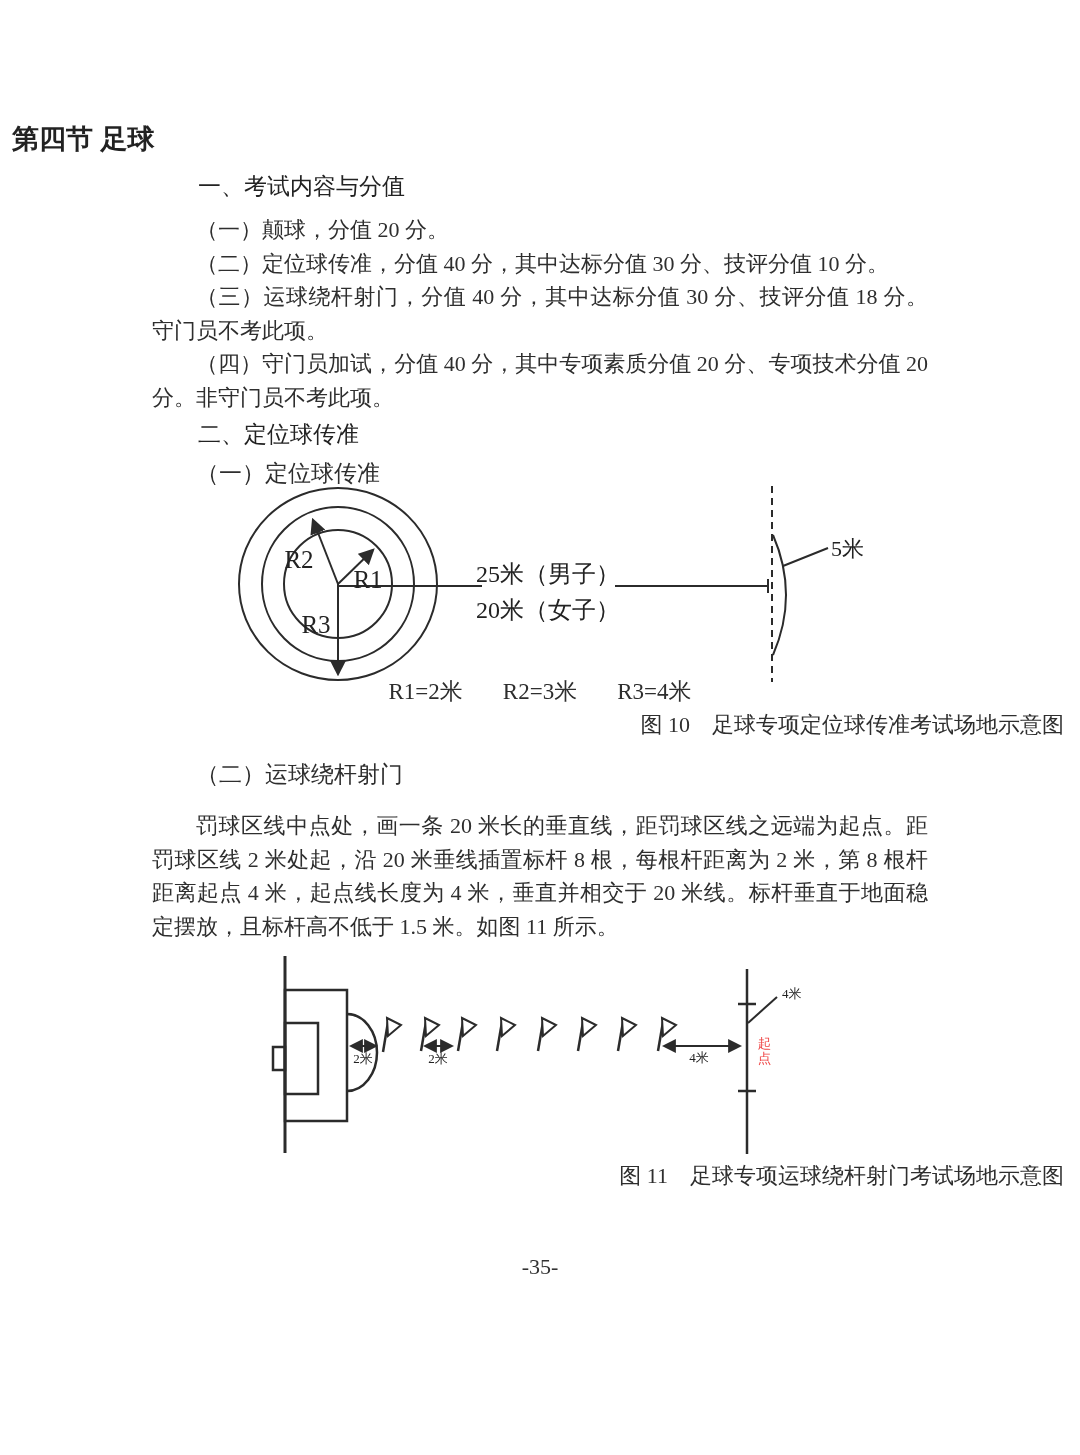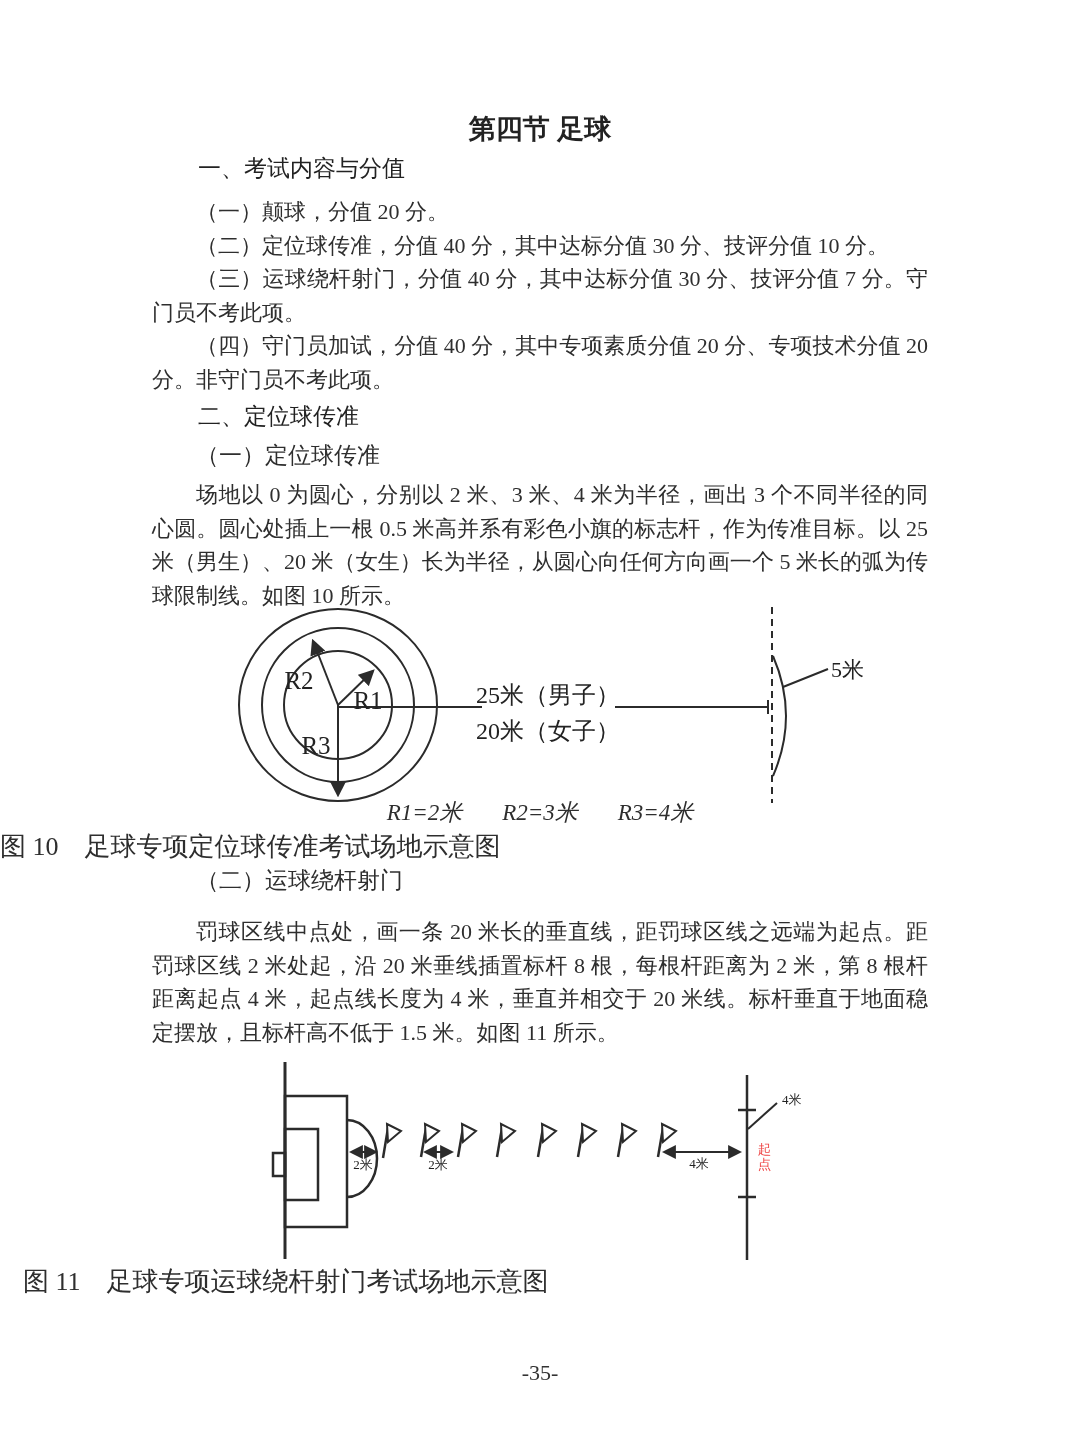"第四节 足球" .doc-title { margin: 2px -> 12px; text-align: center -> none }
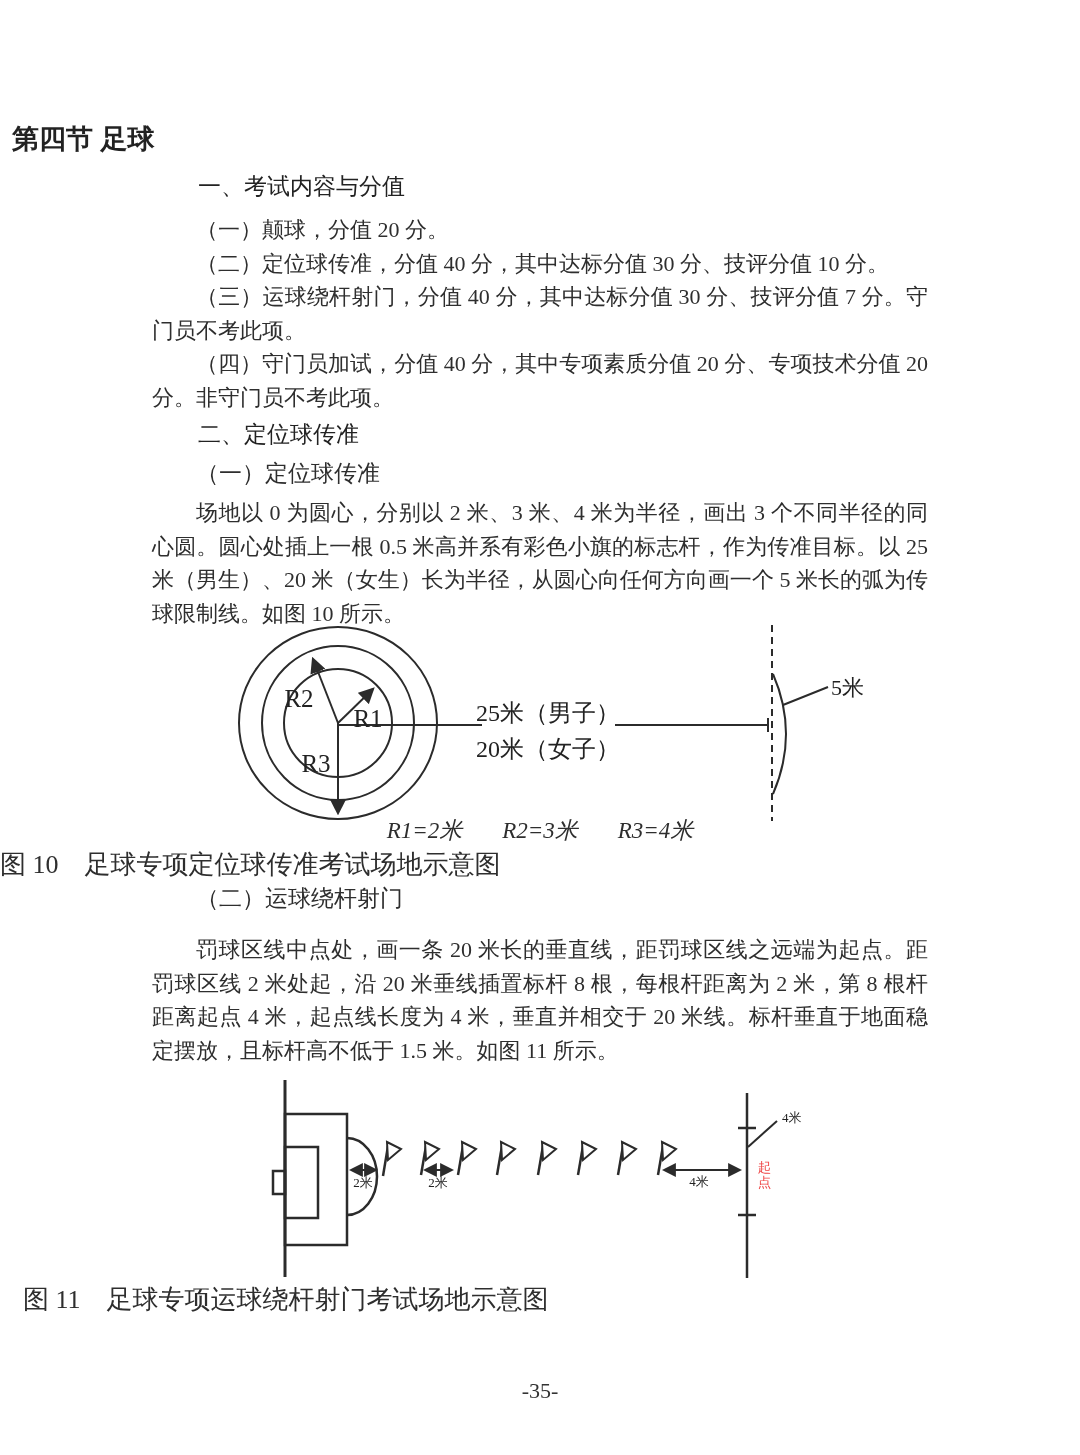"（三）运球绕杆射门，分值 40 分，其中达标分值 30 分、技评分值" p.tx { text: 7 -> 18 }
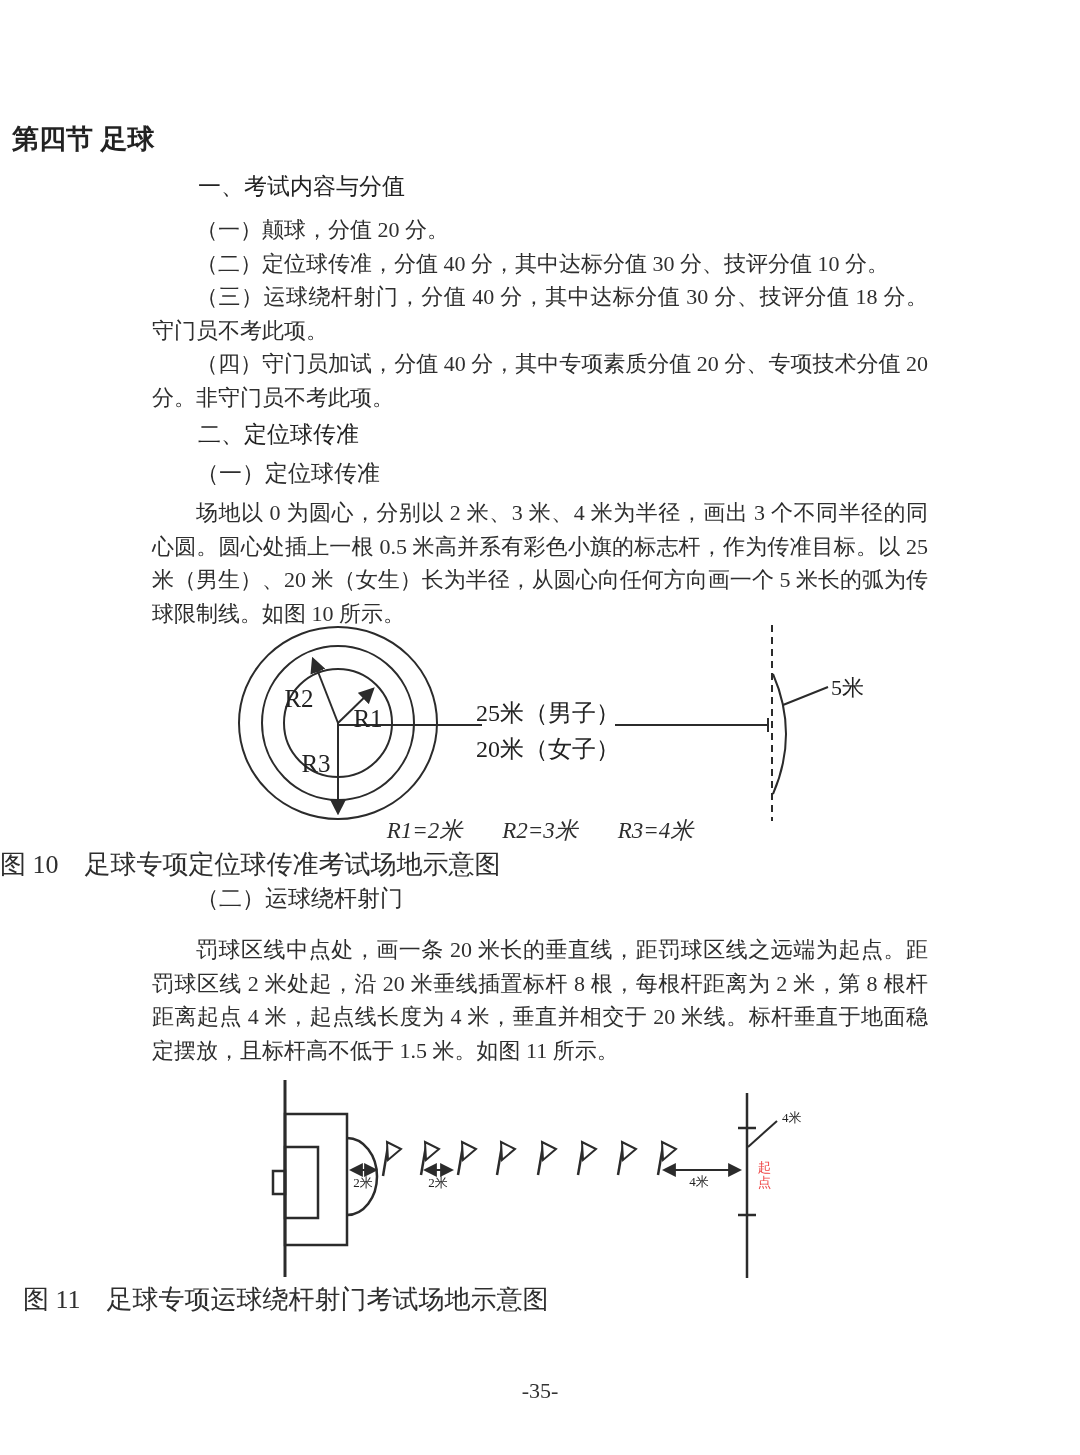"场地以 0 为圆心，分别以 2 米、3" p.tx { html: <p>场地以 0 为圆心，分别以 2 米、3 米、4 米为半径，画出 3 个不同半径的同心圆。圆心处插上一根 0.5 米高并系有彩色小旗的标志杆，作为传准目标。以 25 米（男生）、20 米（女生）长为半径，从圆心向任何方向画一个 5 米长的弧为传球限制线。如图 10 所示。</p> -> none }
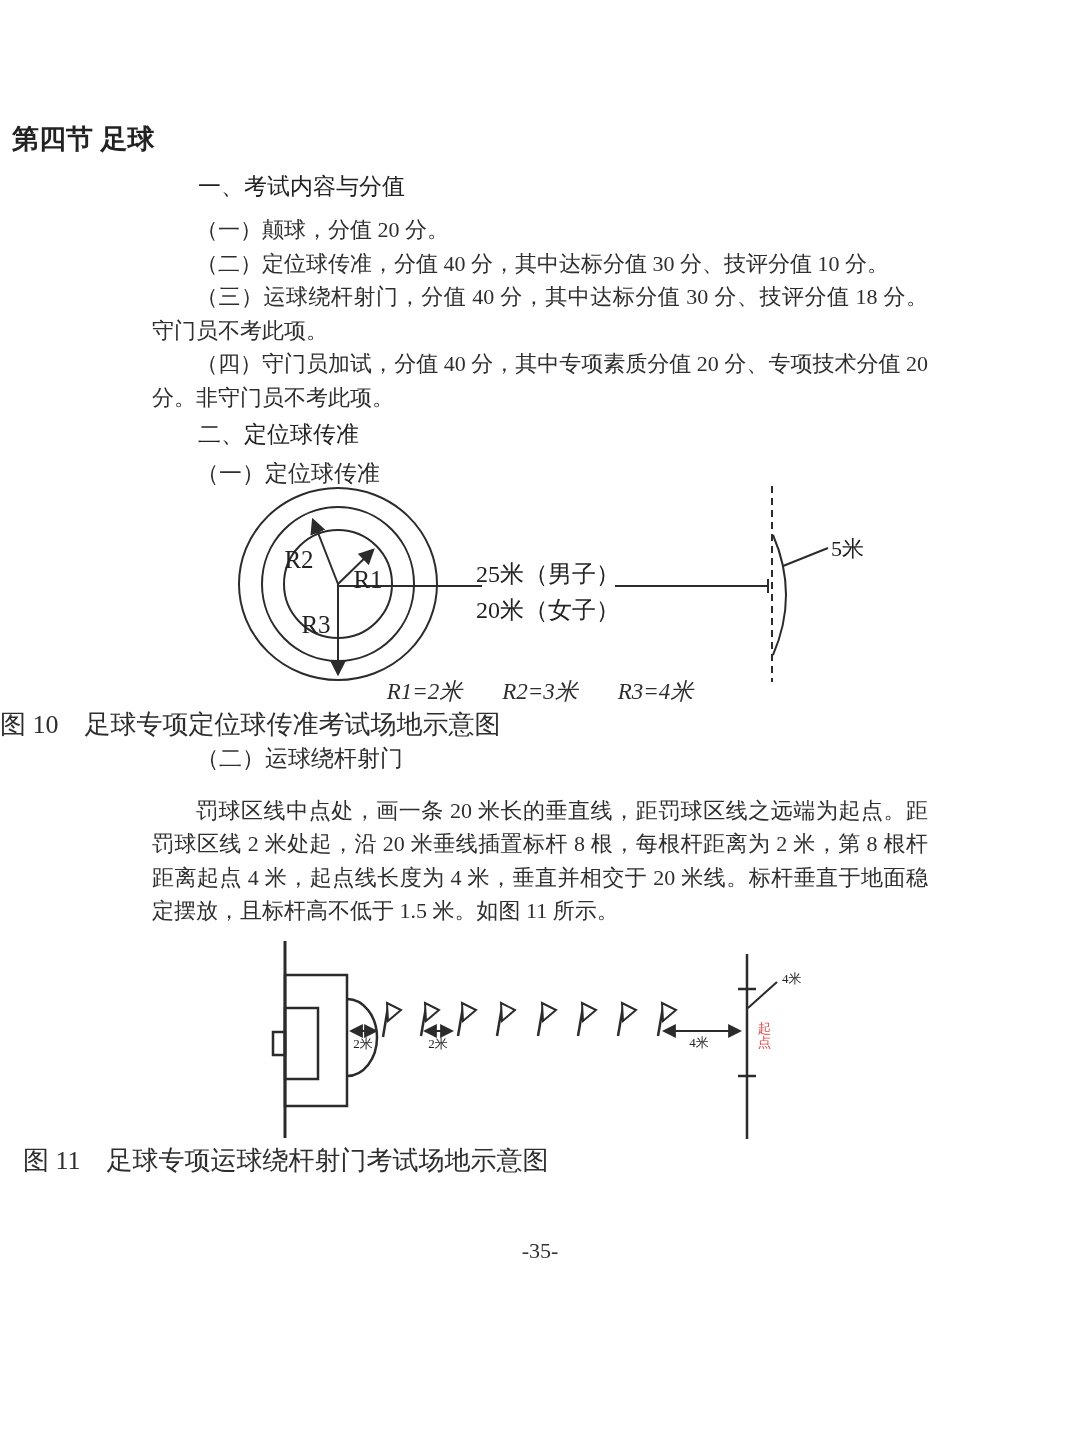"R1=2米" .legend-row { font-style: italic -> none }
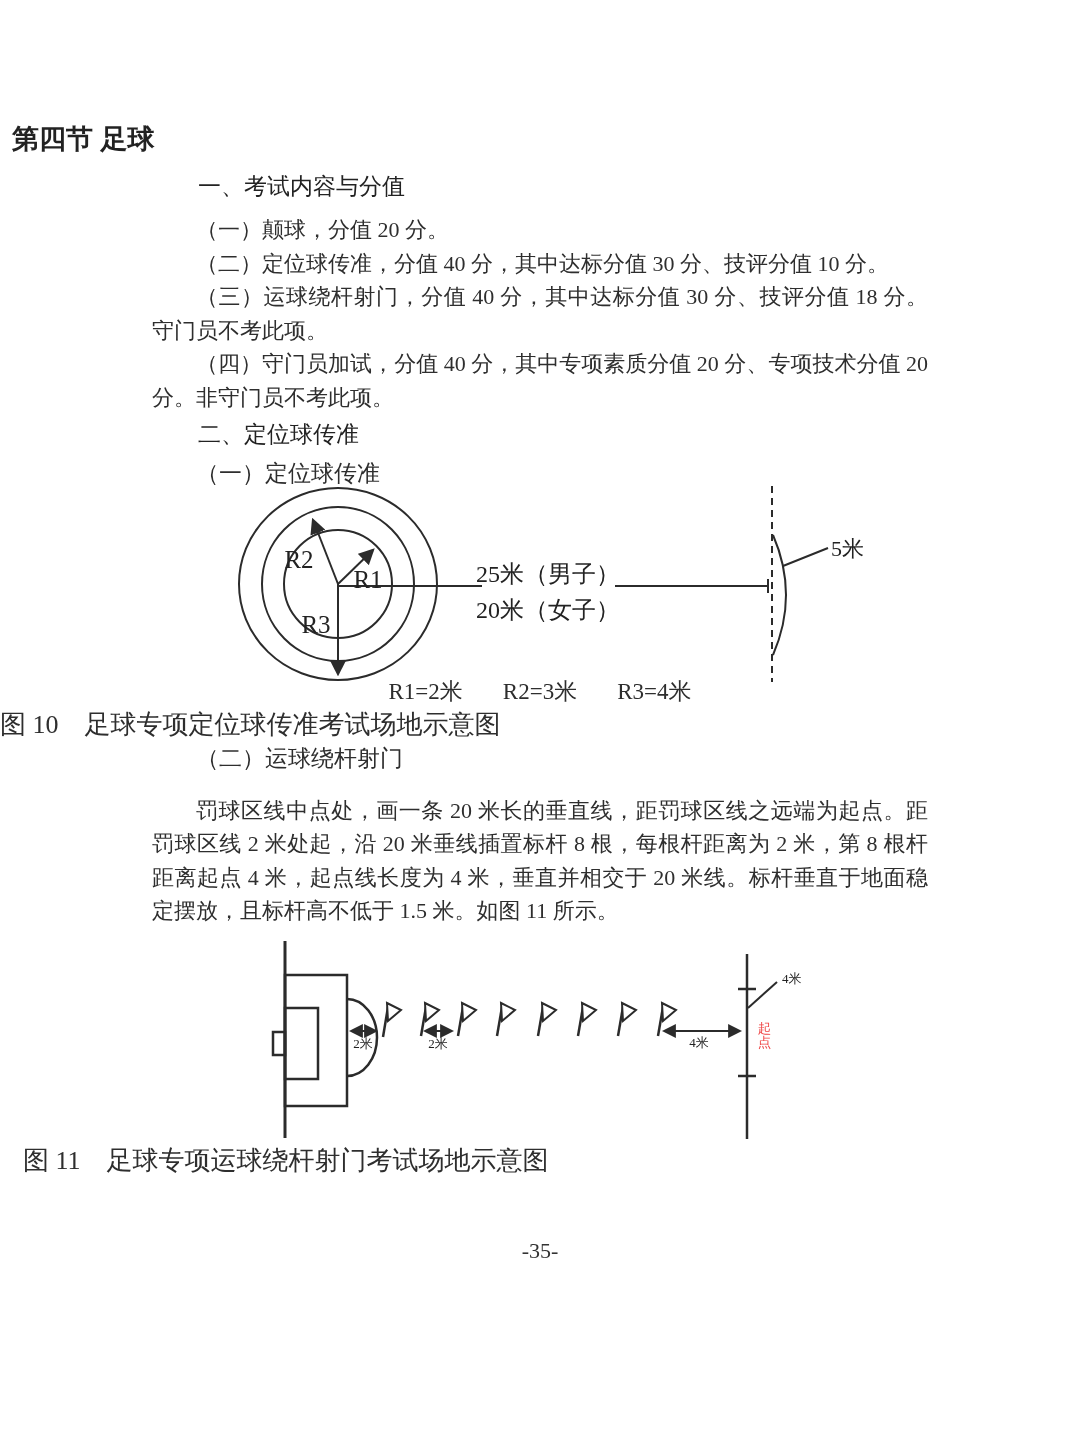"图 10 足球专项定位球传准考试场地示意图" .caption { font-size: 26px -> 22px; margin: 0 -> 16px; text-align: left -> right }
